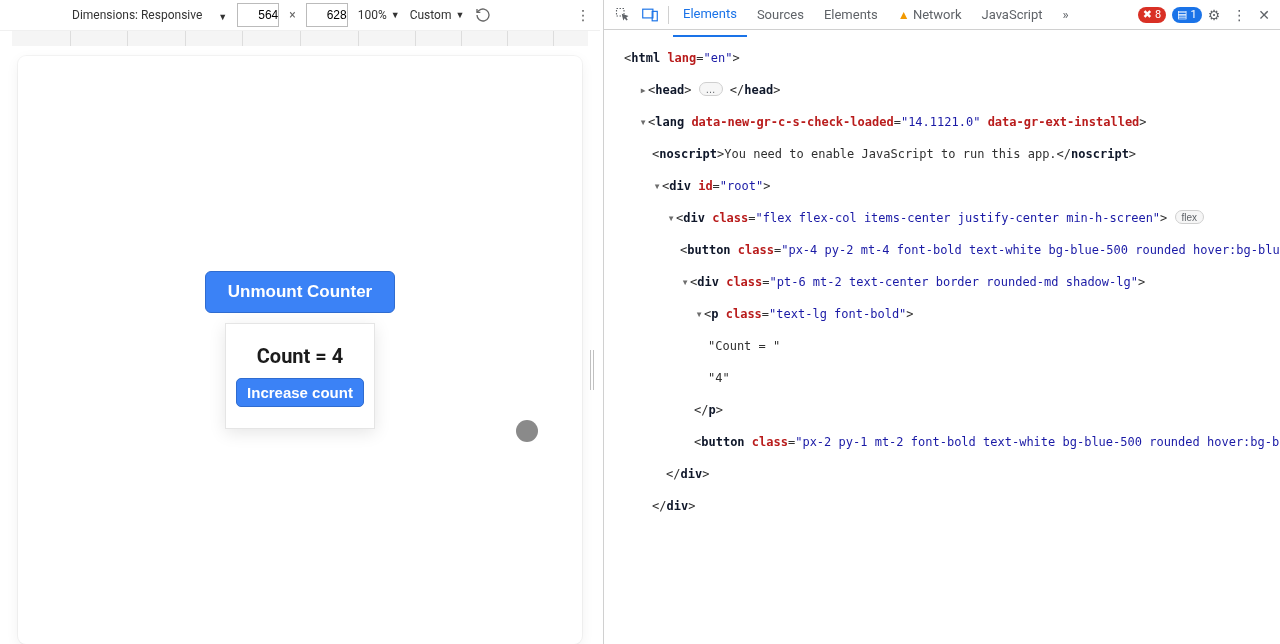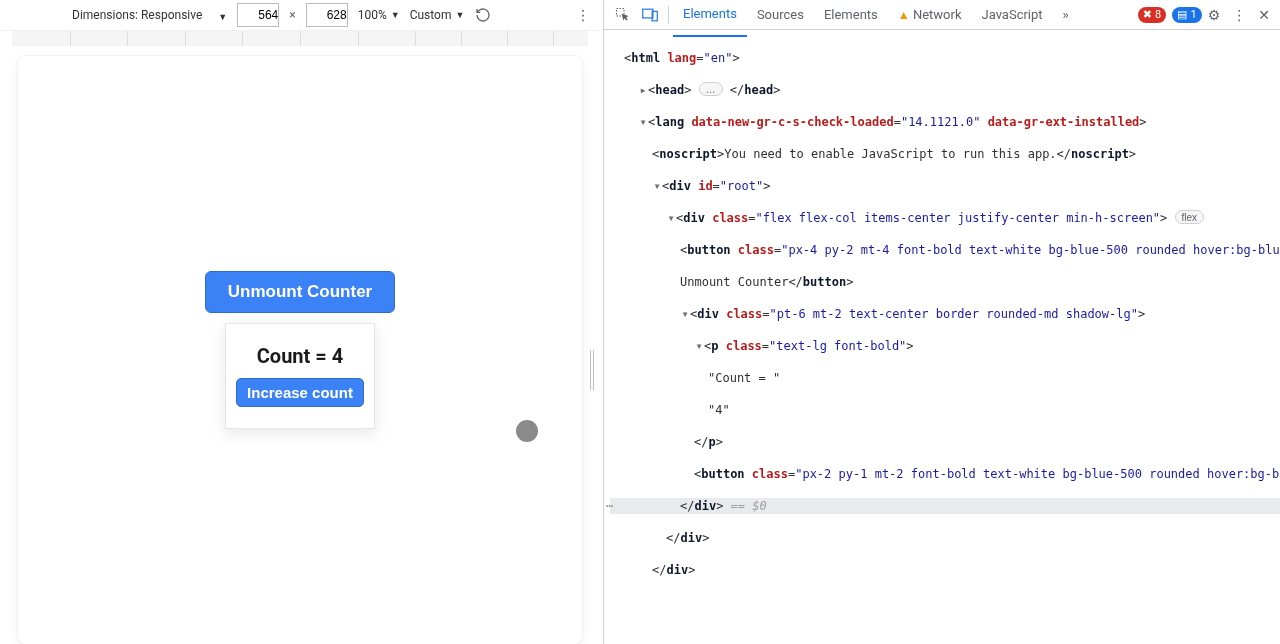"Unmount Counter</button>" span.ln { html: <span><span>Unmount Counter</span><span>&lt;/</span><span>button</span><span>&gt;</span></span> -> none }
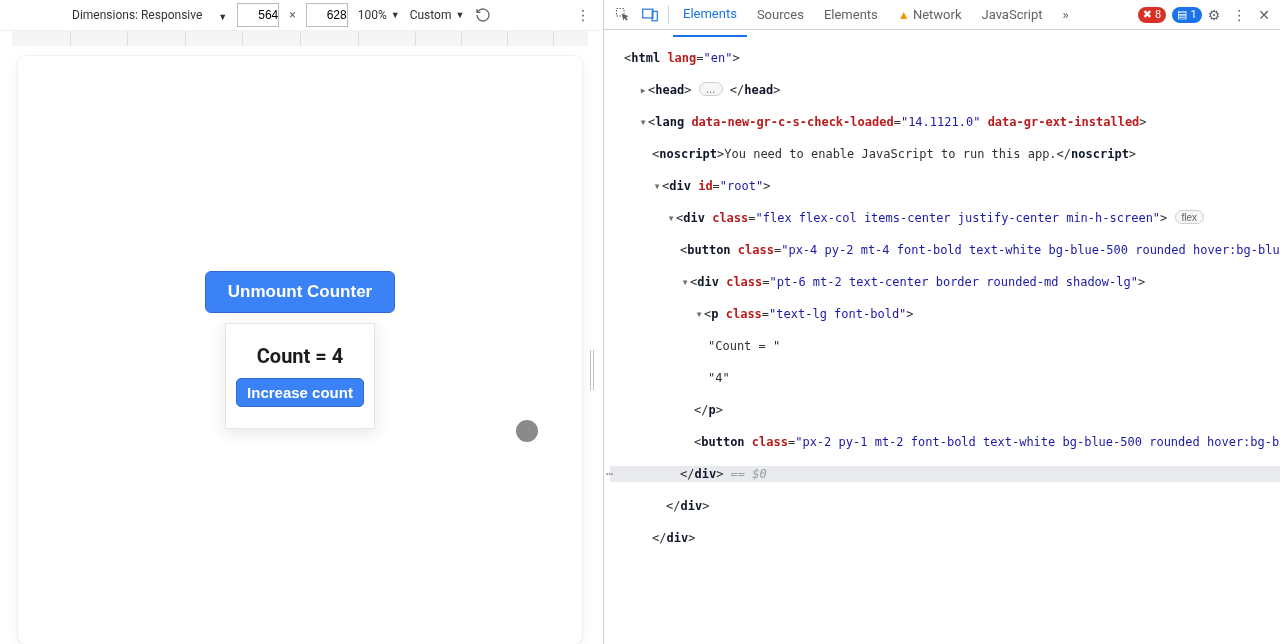"</div> == $0" span.ln { html: <span><span>&lt;/</span><span>div</span><span>&gt;</span><span> == $0</span></span> -> none }
